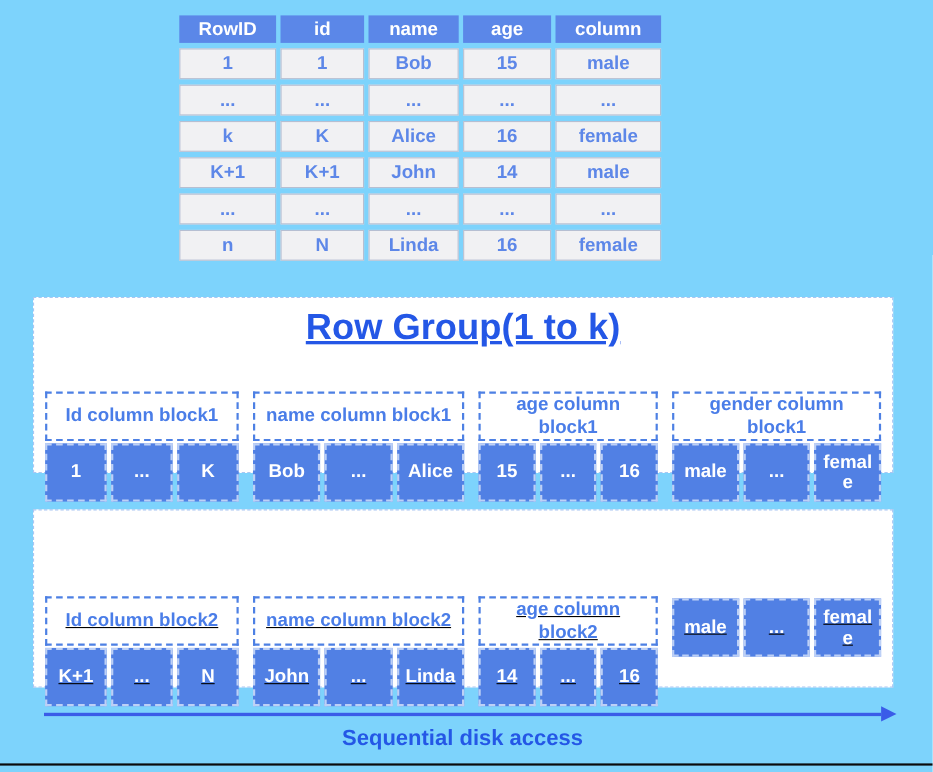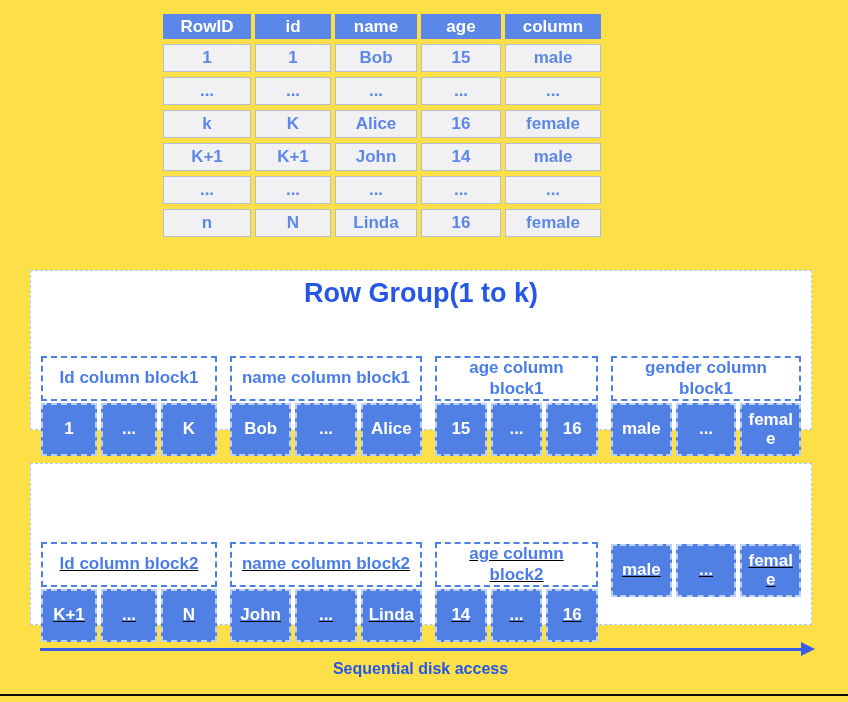"RowID" .canvas { background: #fde047 -> #7dd3fc }
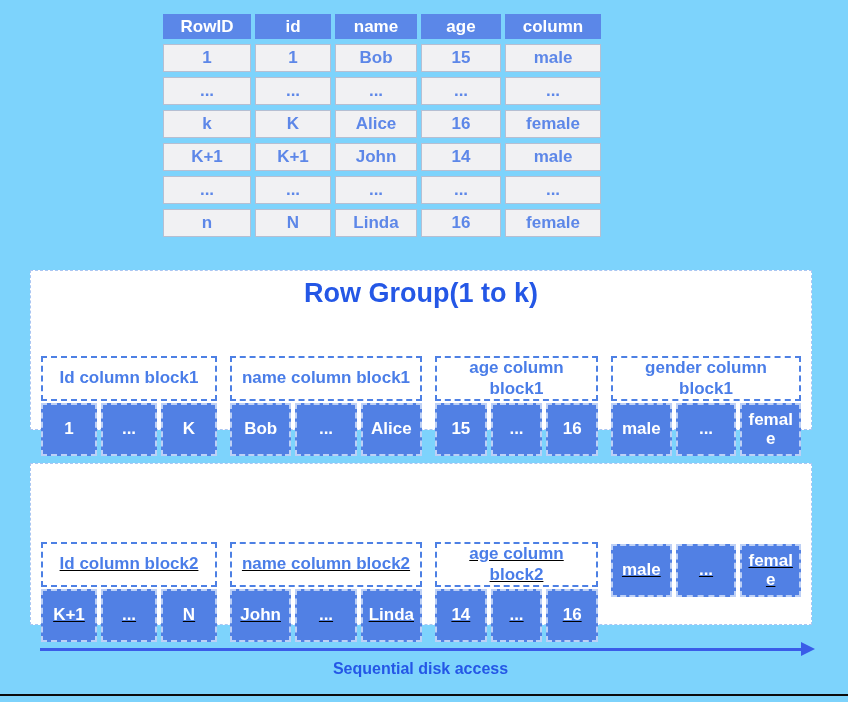"Row Group(1 to k)" .rg-title { font-size: 27px -> 33px; text-decoration: none -> underline }
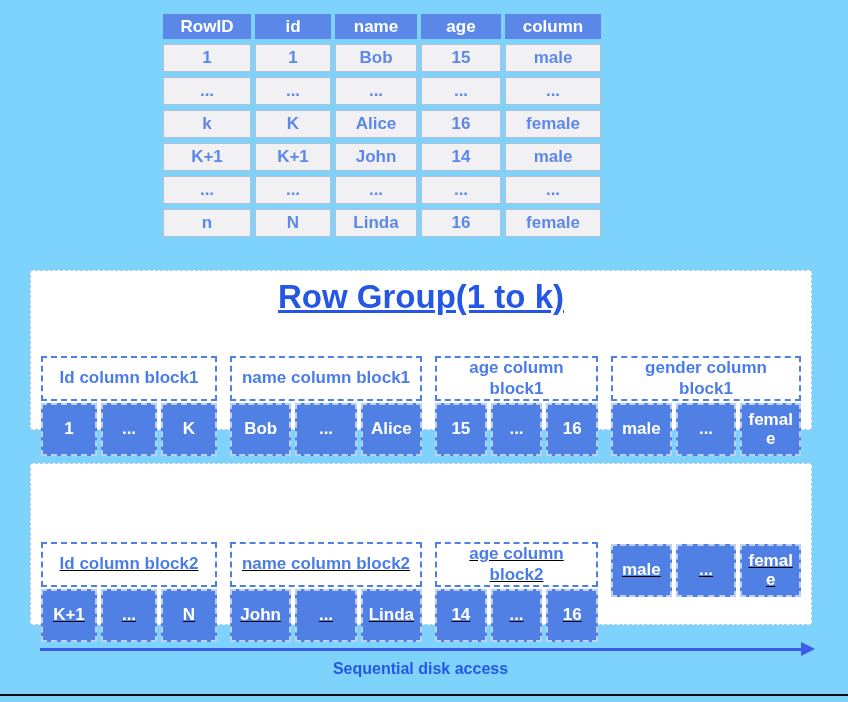"Sequential disk access" .arrow-label { font-size: 16px -> 20px }
